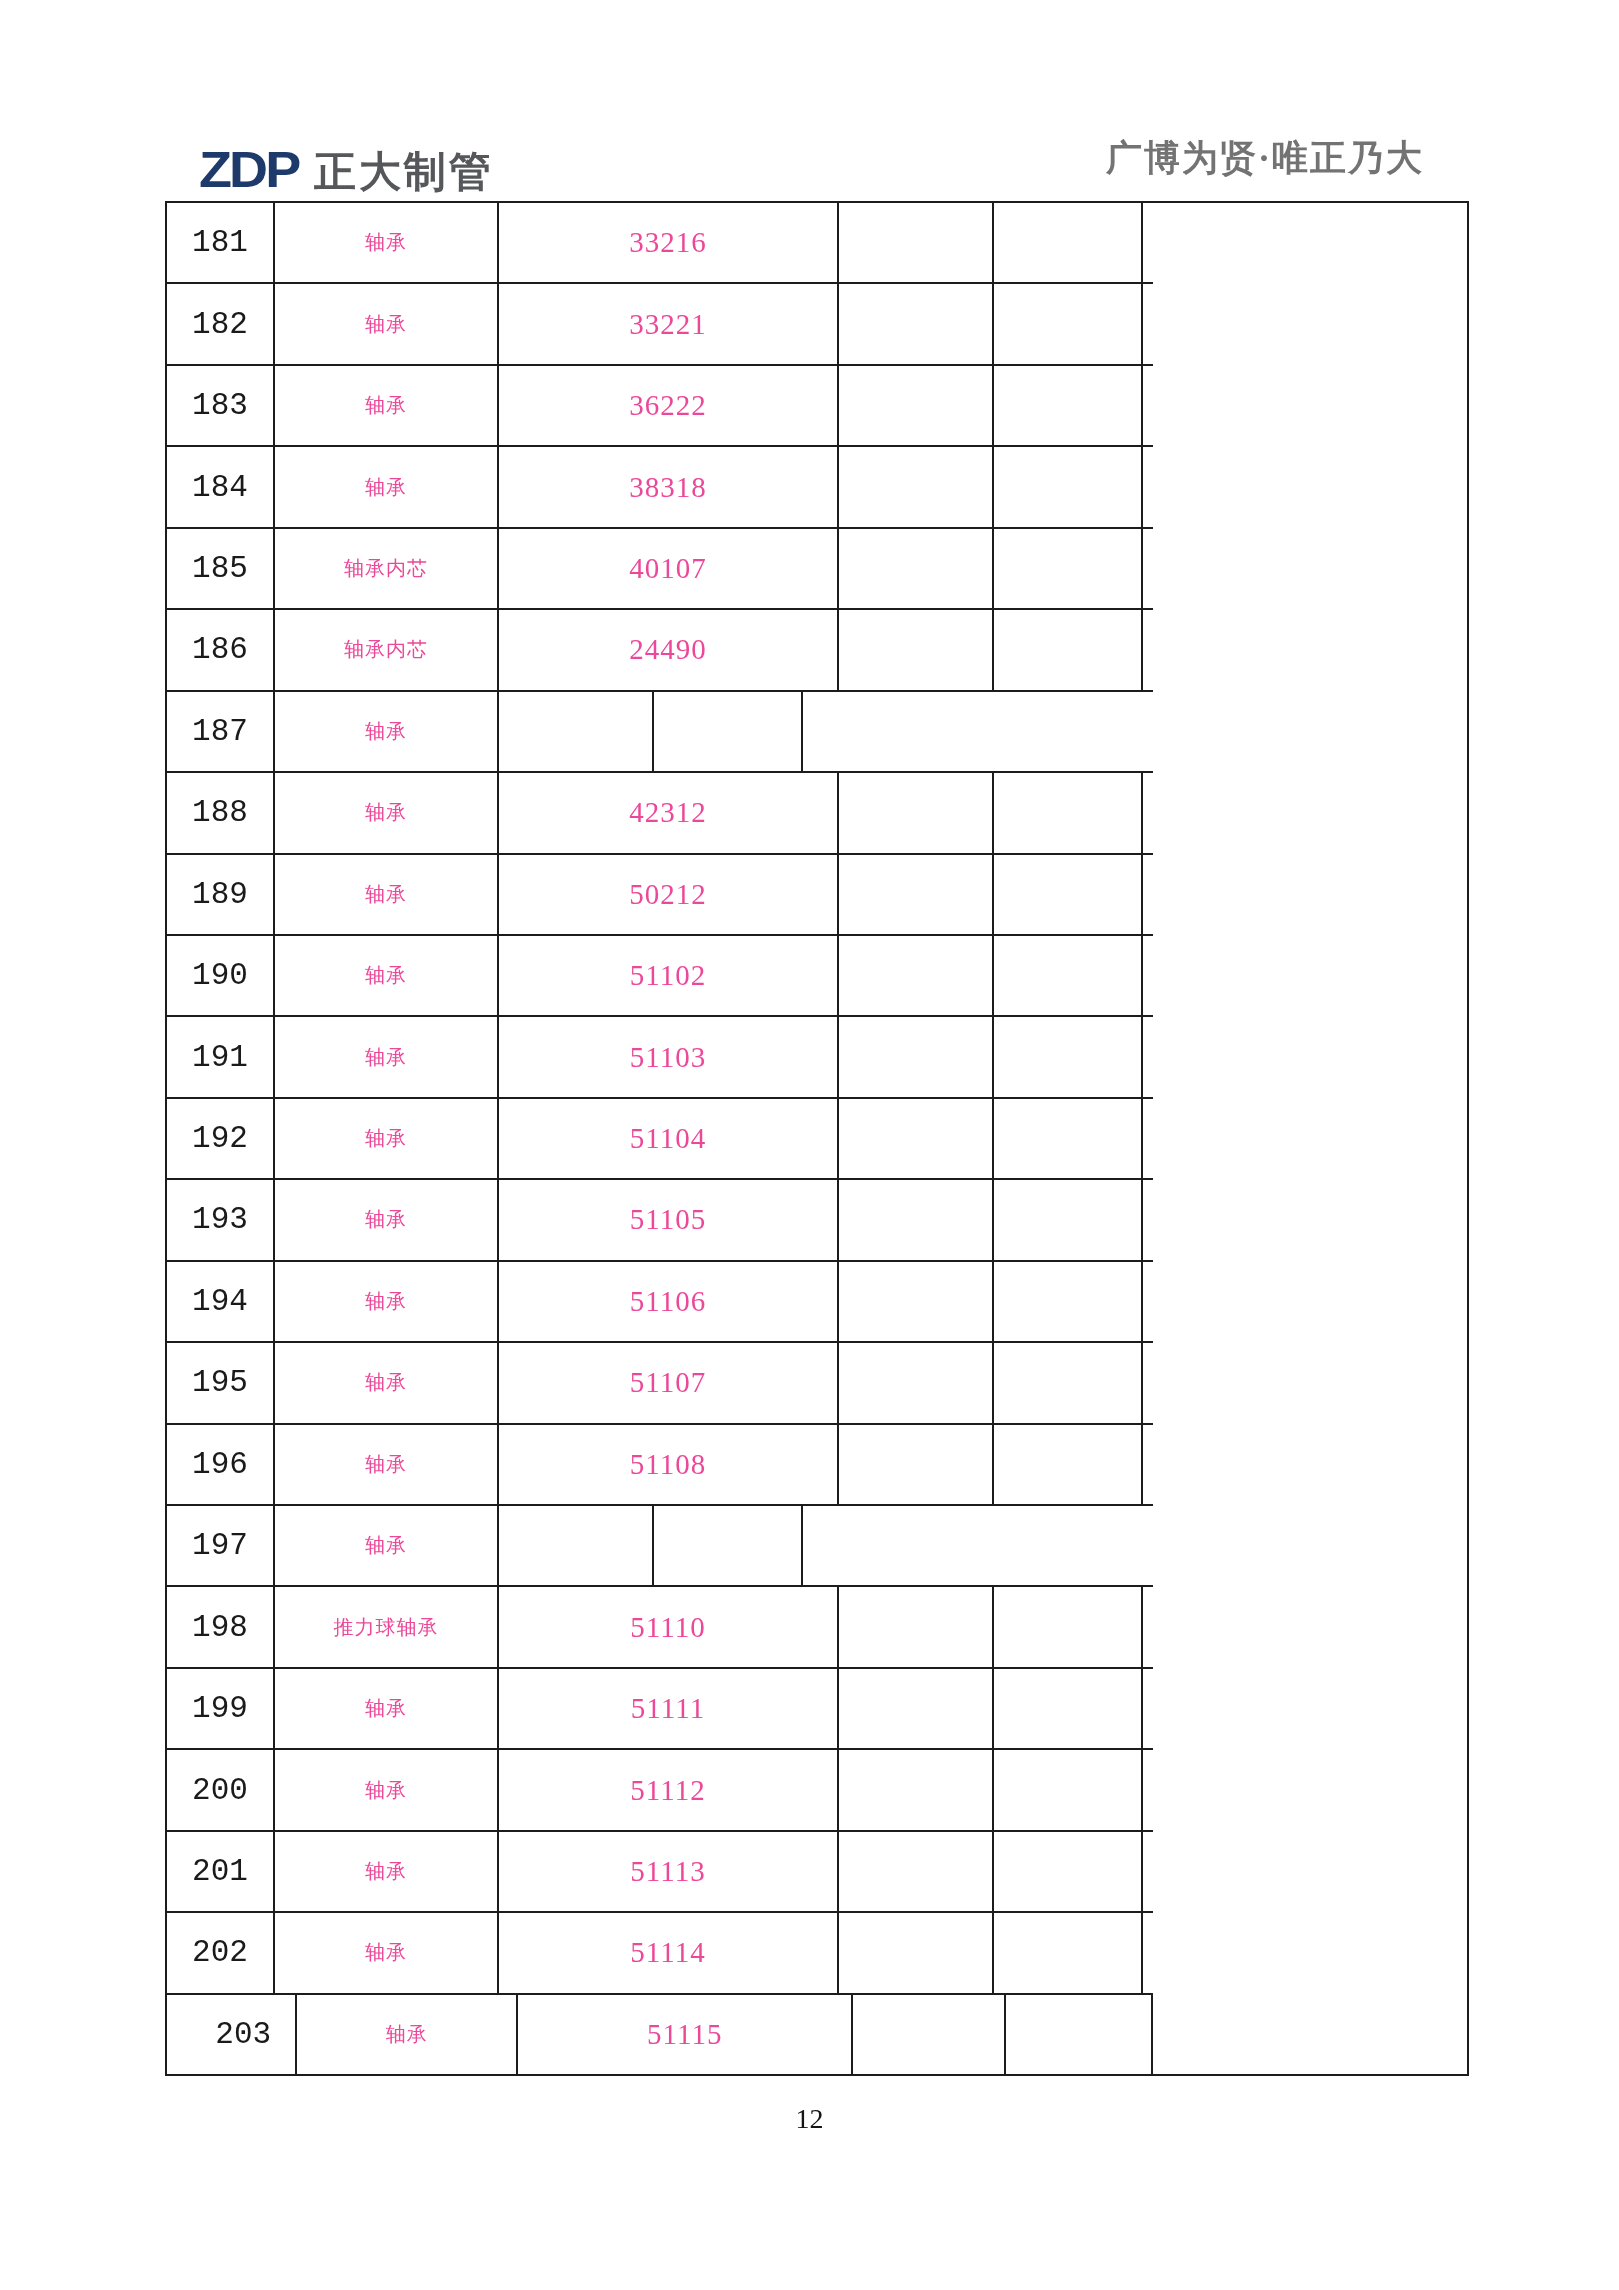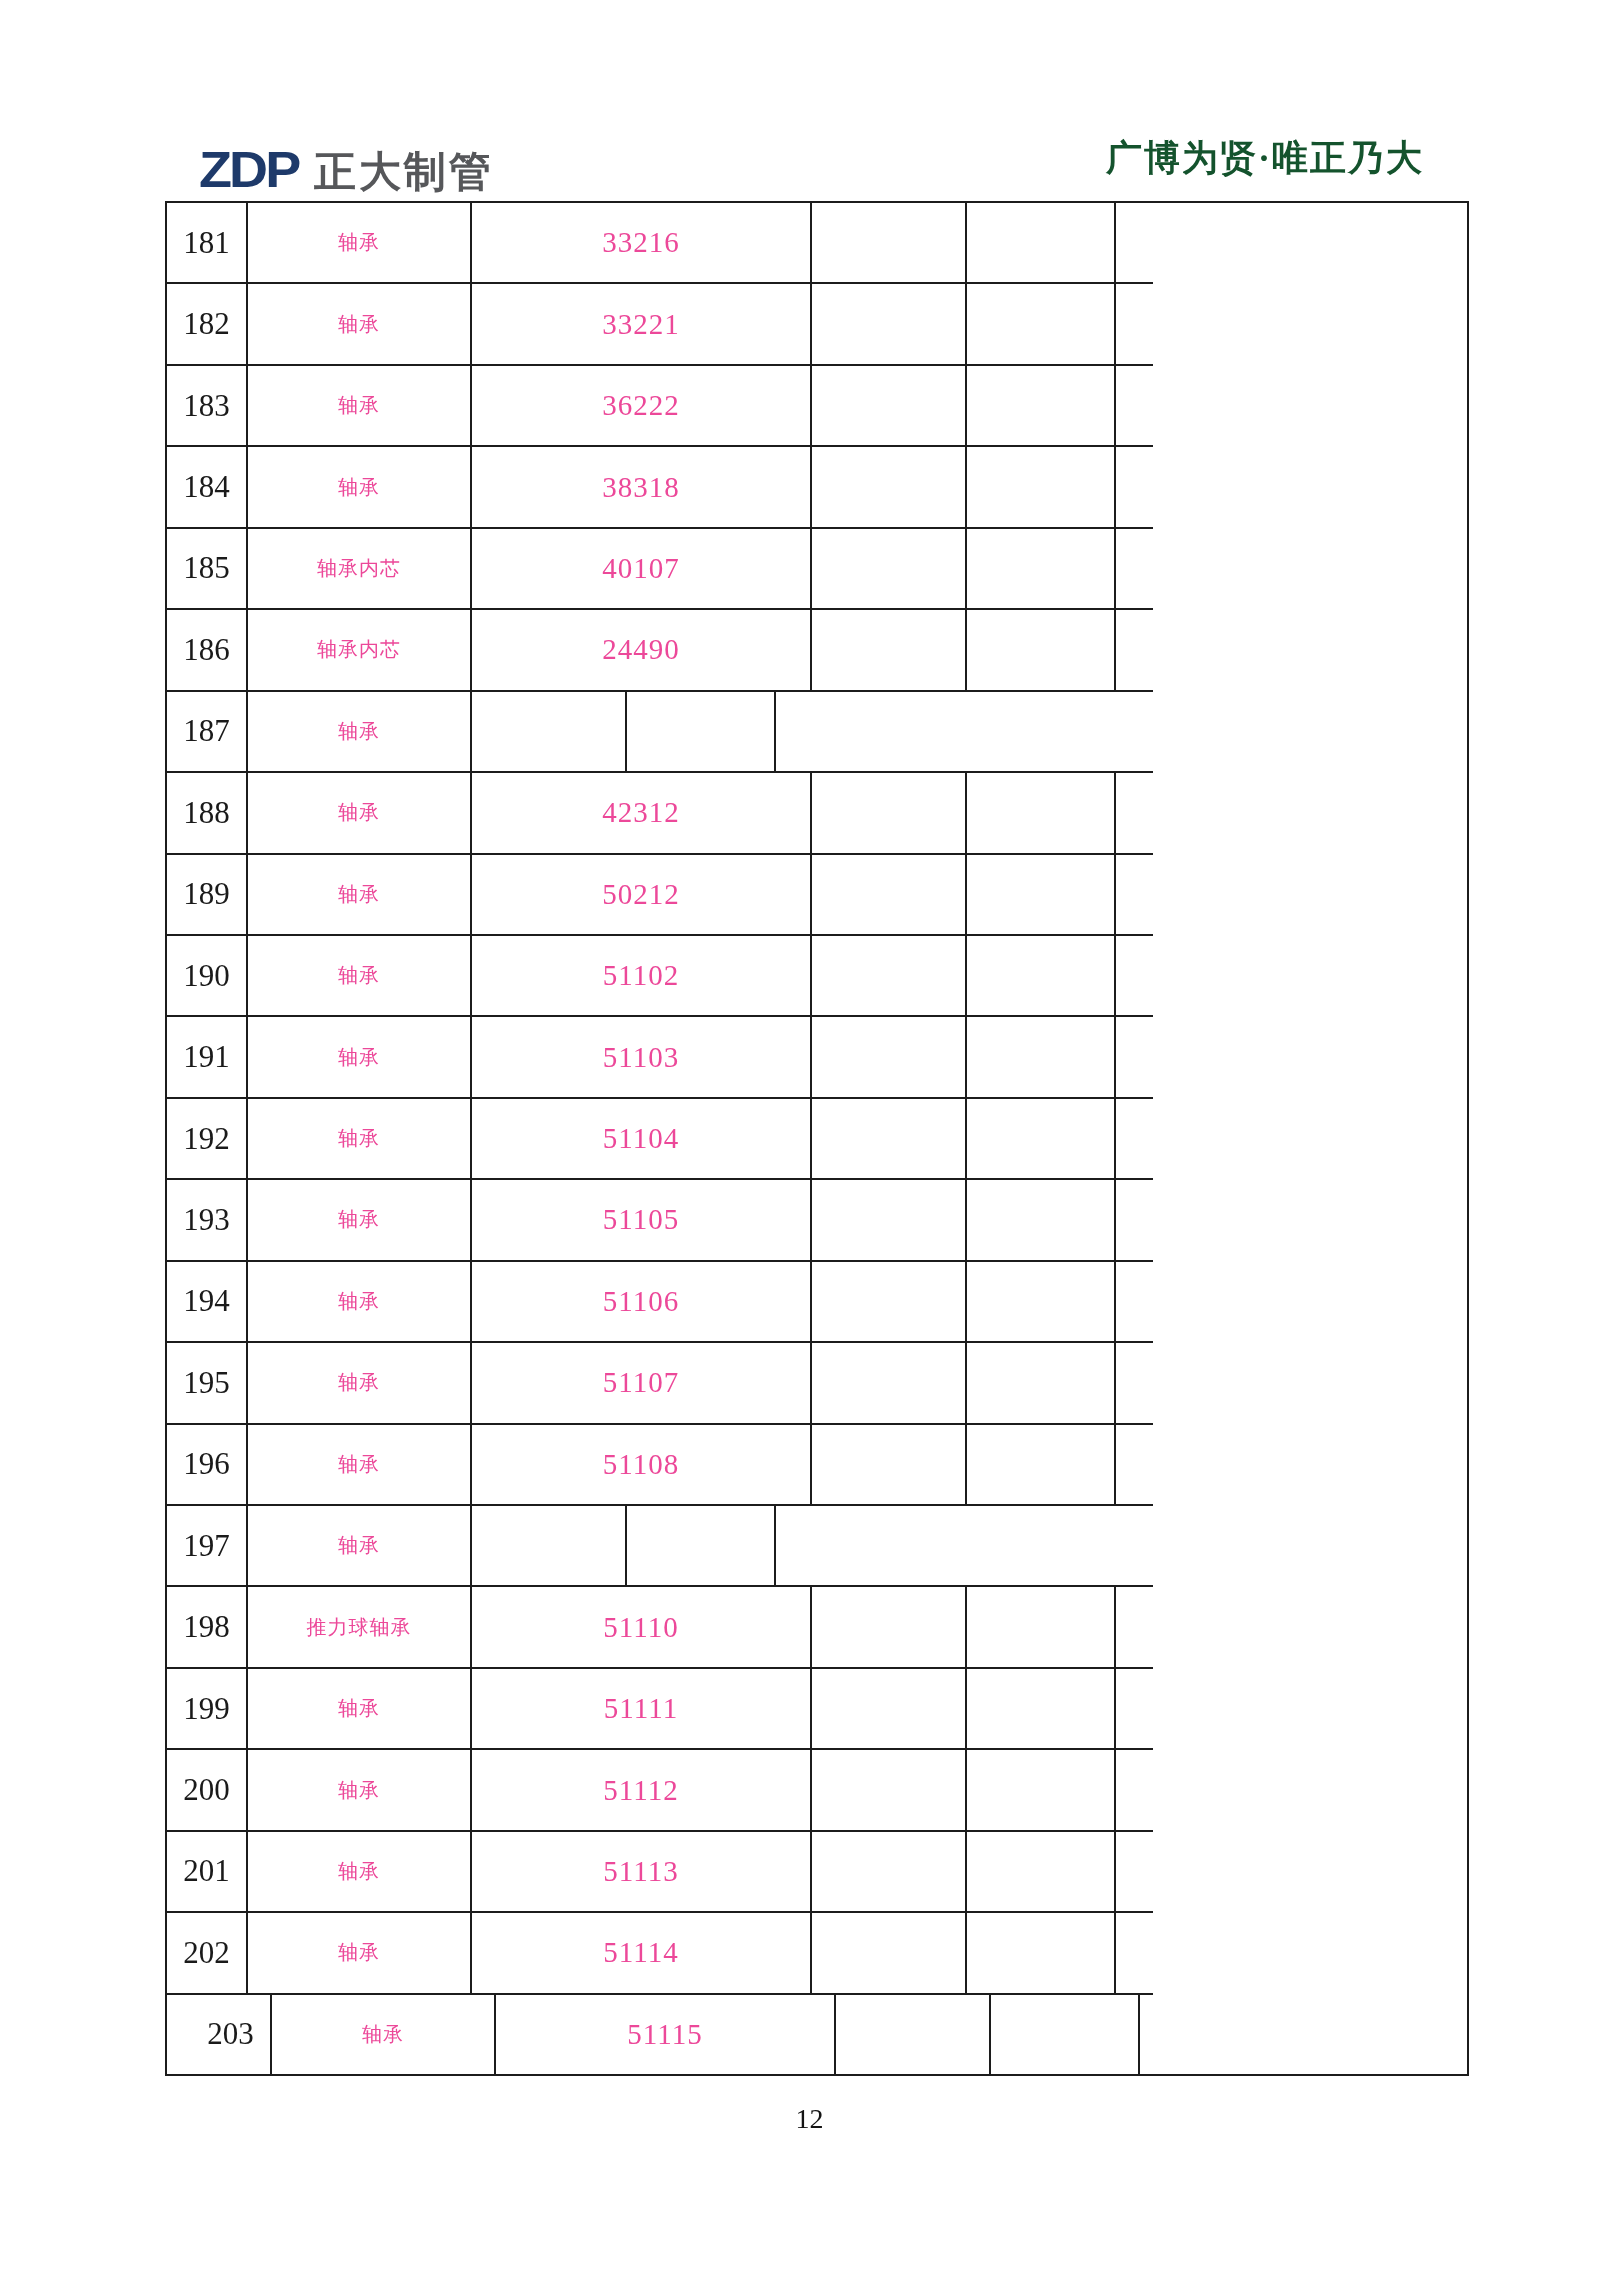"广博为贤·唯正乃大" .slogan { color: #14532d -> #737373 }
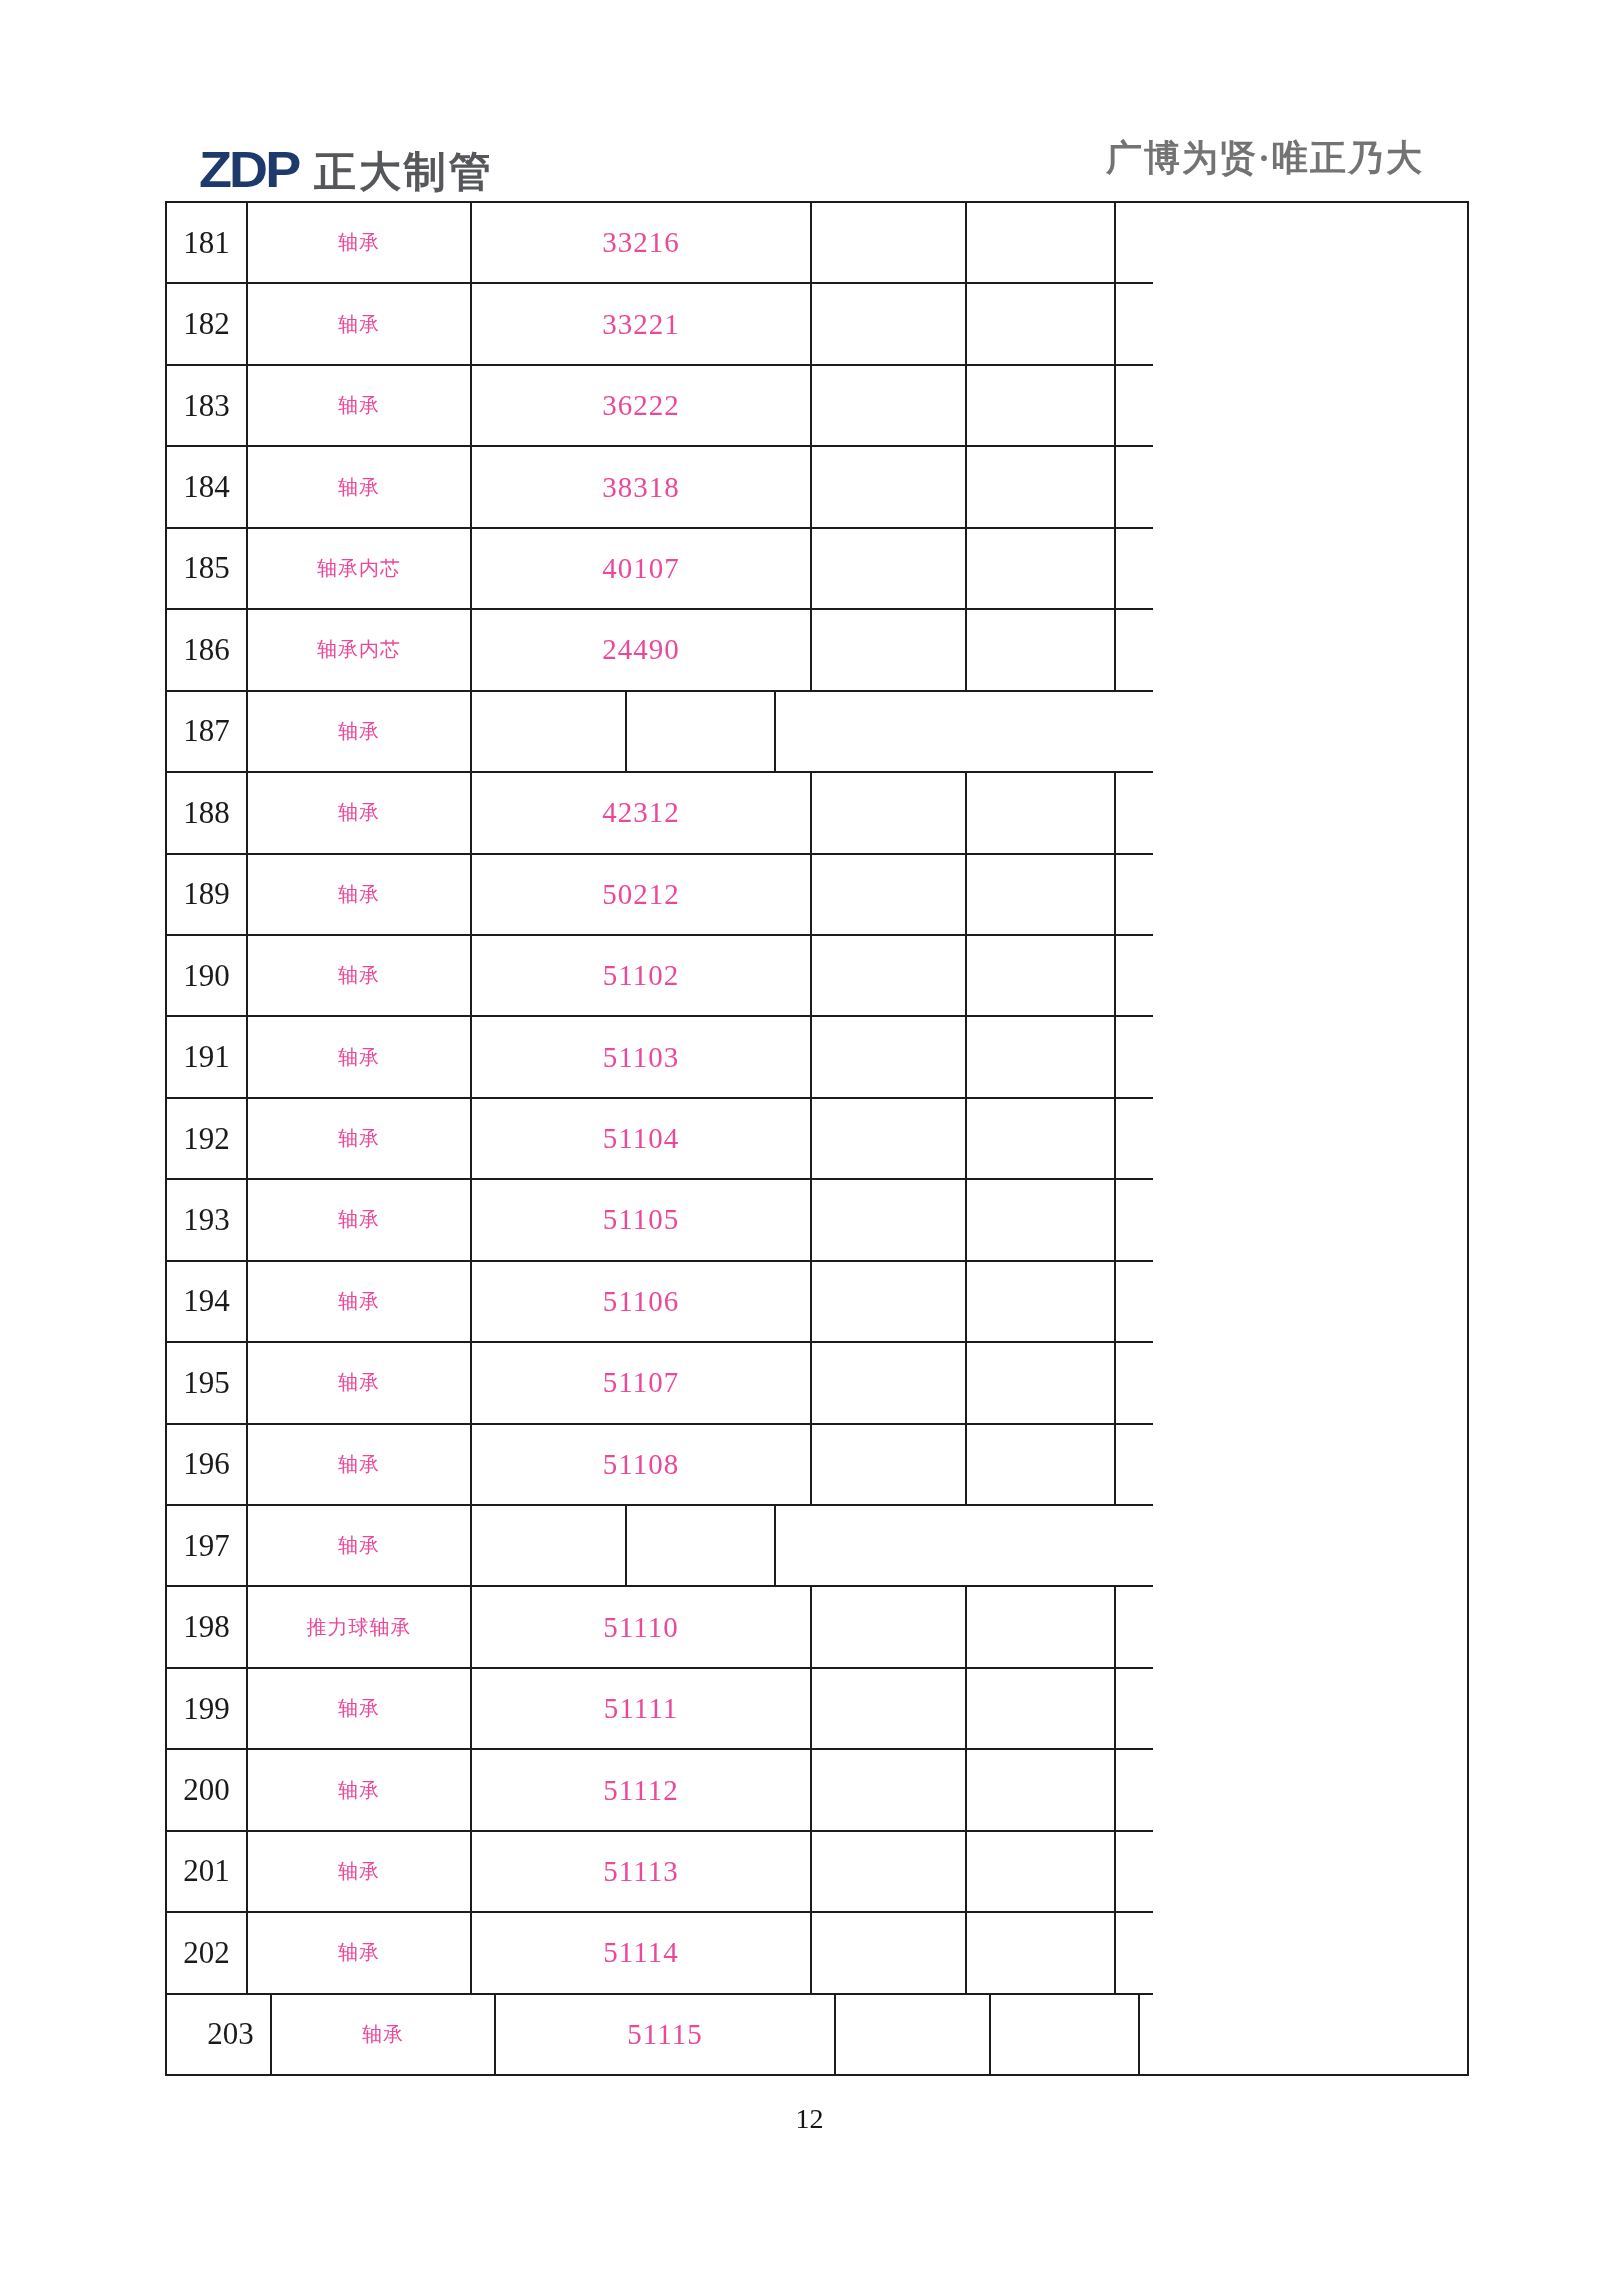"181" .c-no { font-family: Liberation Serif, serif -> Liberation Mono, monospace; width: 81px -> 108px }
